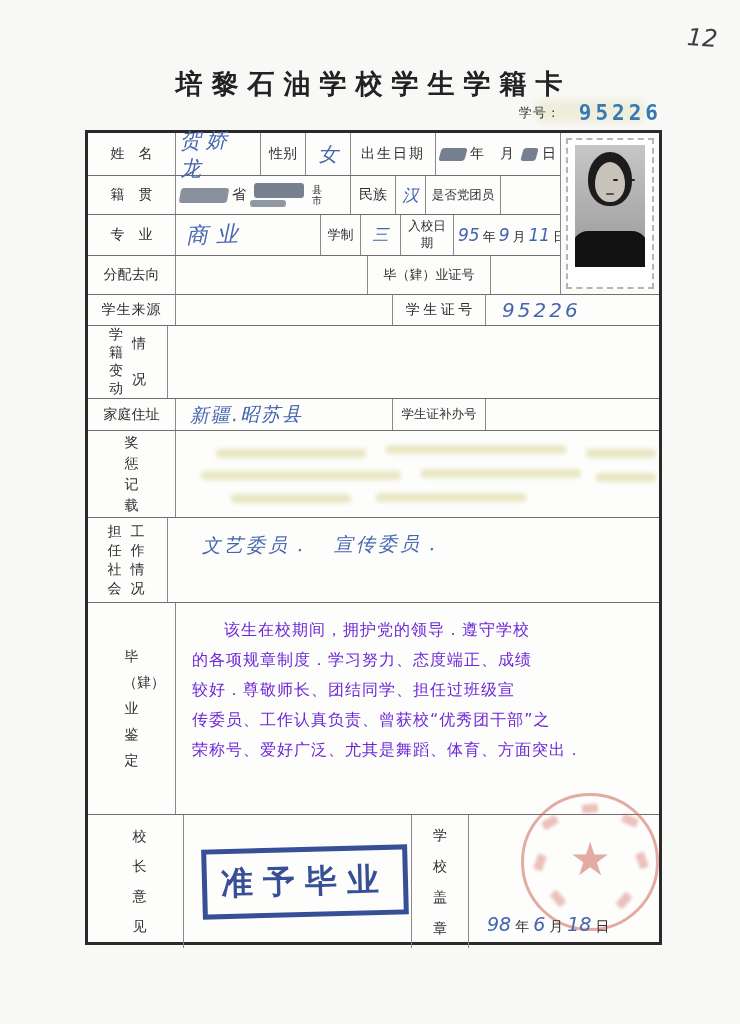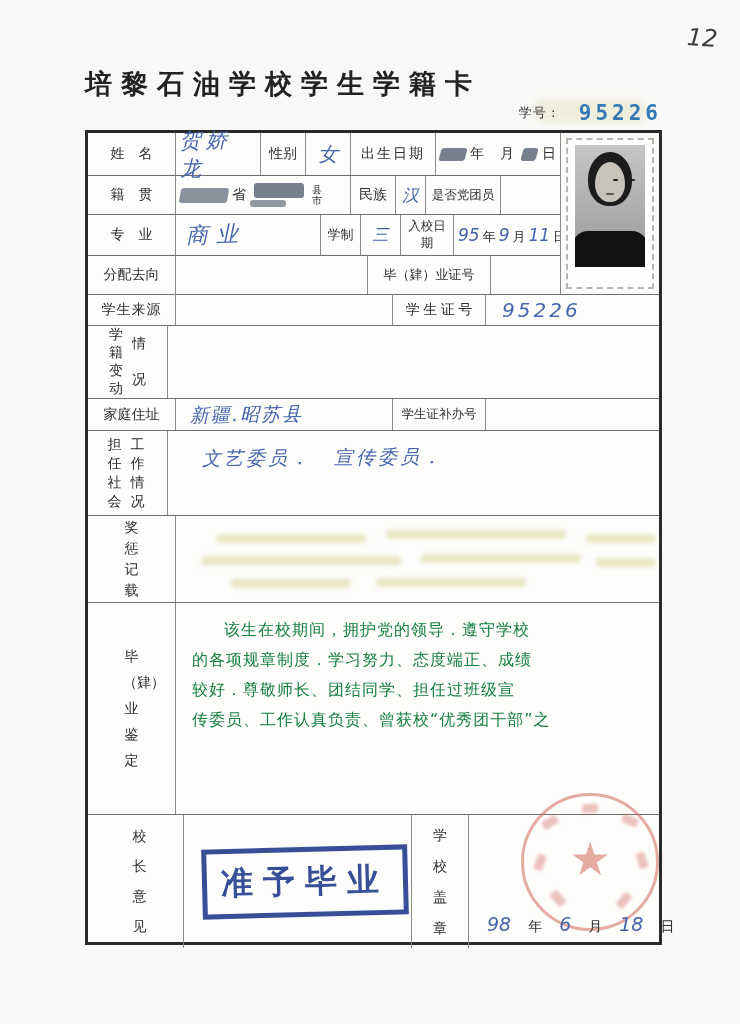"培黎石油学校学生学籍卡" .title { text-align: none -> center }
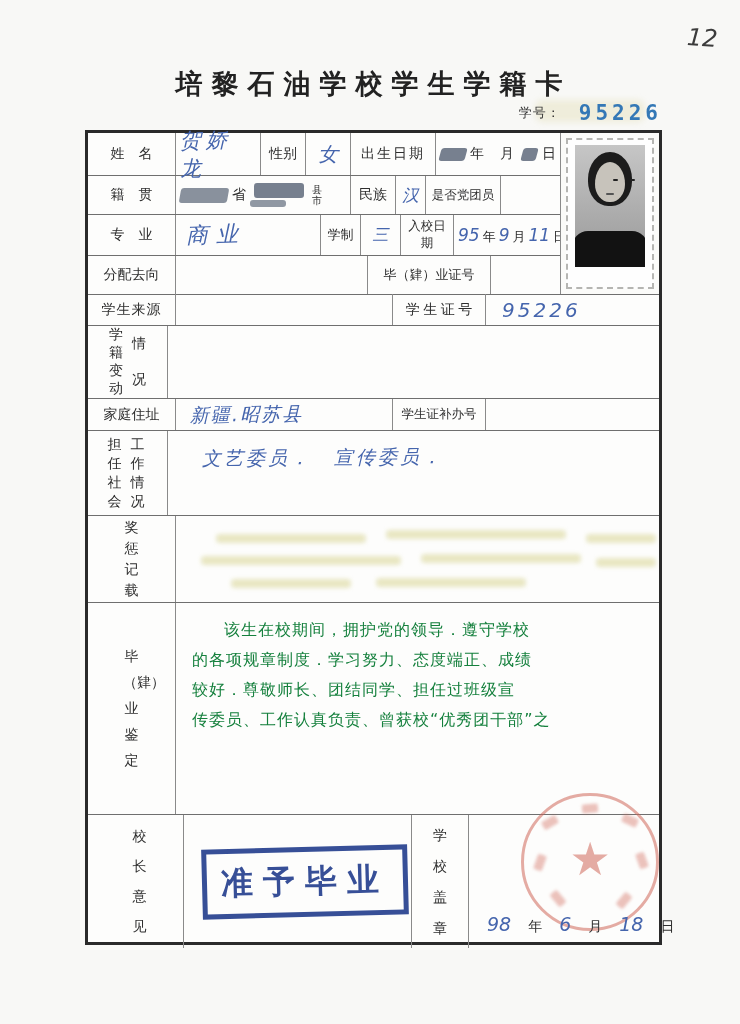"担任社会" div.row { order: before "奖惩记载" -> after "奖惩记载" }
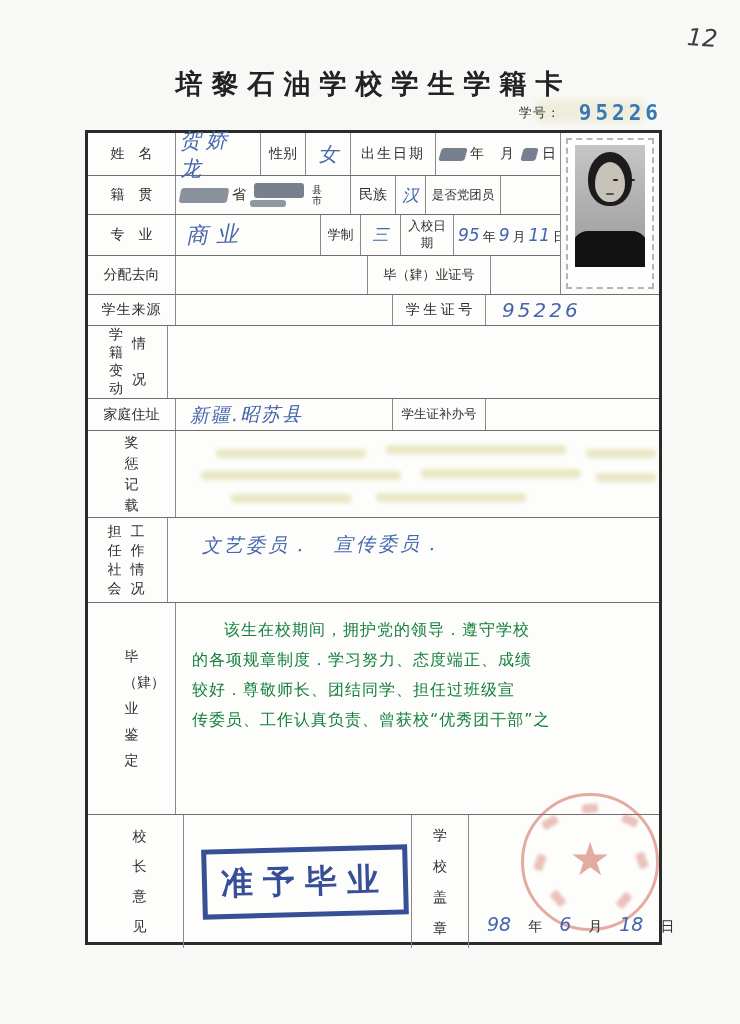"该生在校期间，拥护党的领导．遵守学校" .eval-text { color: #15803d -> #6d28d9 }
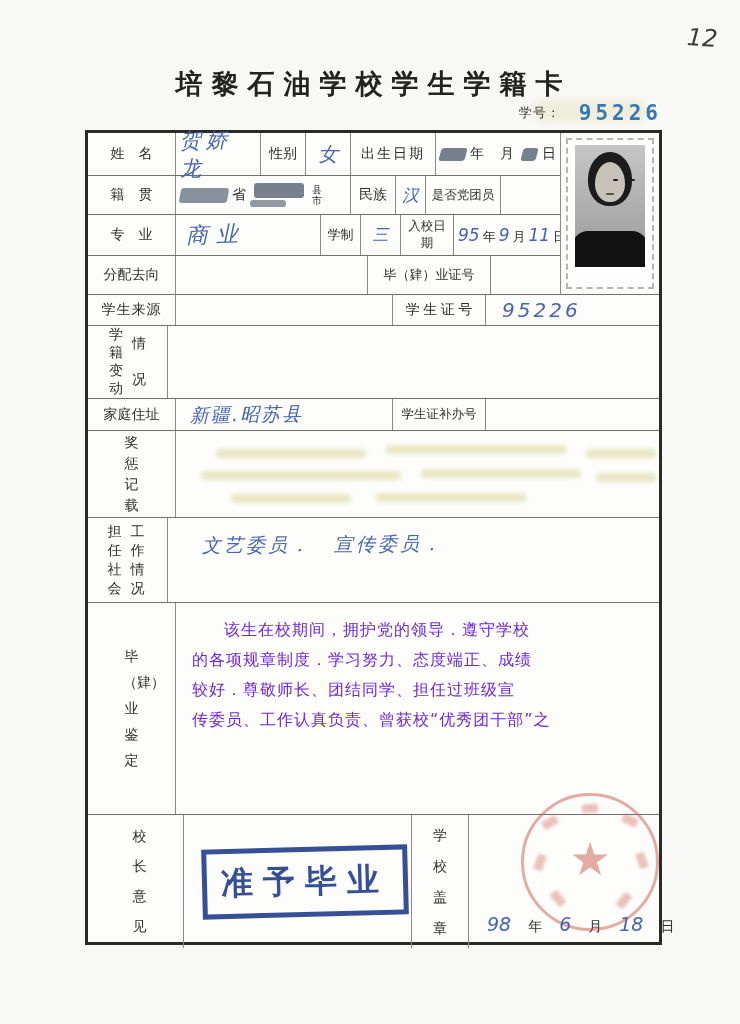"荣称号、爱好广泛、尤其是舞蹈、体育、方面突出．" div { html: none -> <div>荣称号、爱好广泛、尤其是舞蹈、体育、方面突出．</div> }
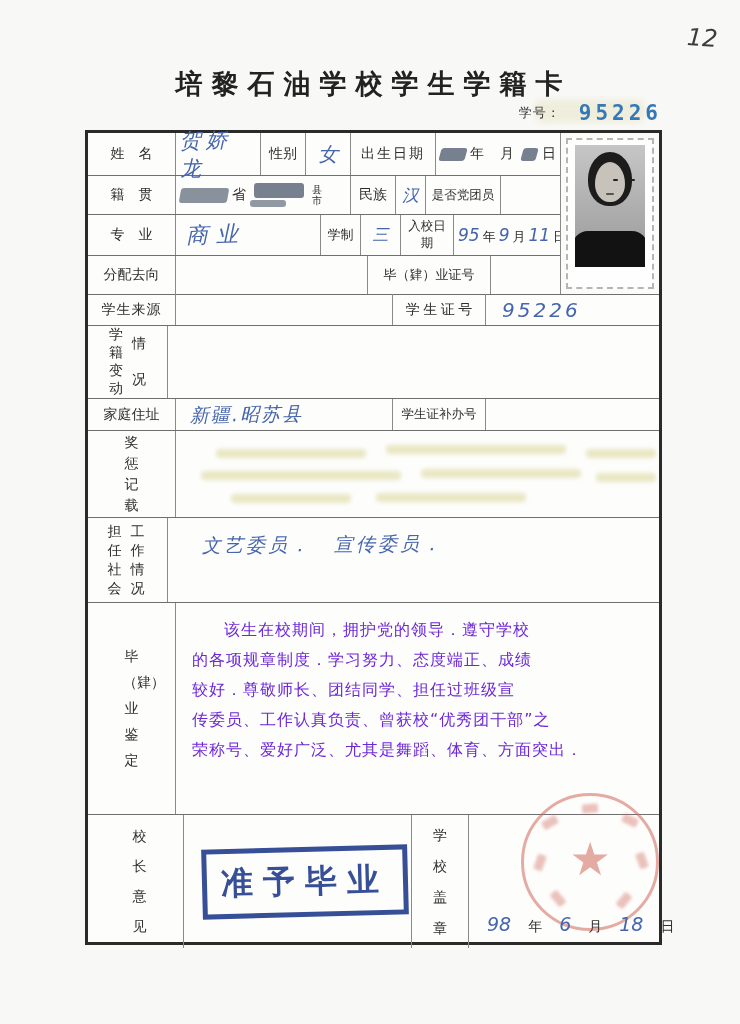"98" .seal-date { gap: 17px -> 4px }
